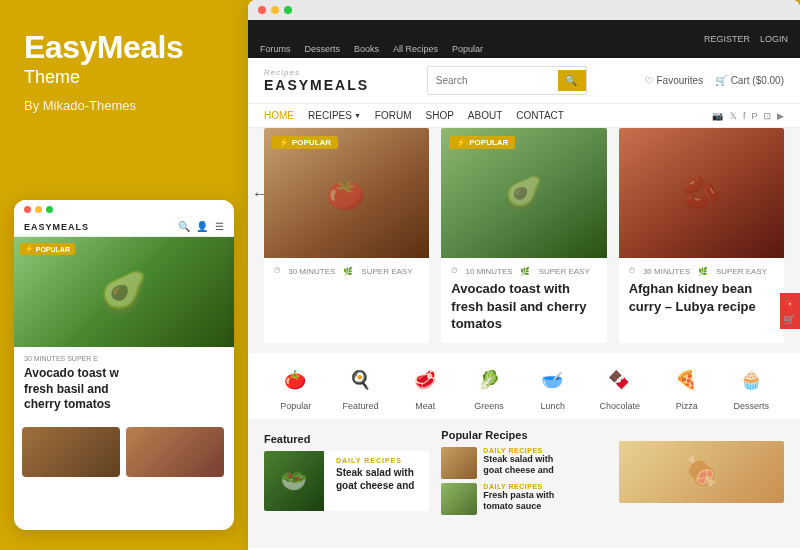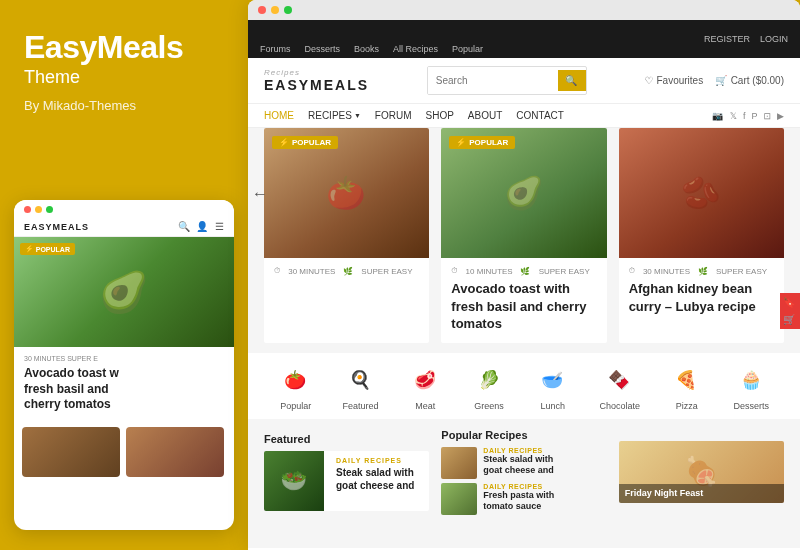"Friday Night Feast" div.cookbook-overlay { html: <div> <div>Friday Night Feast</div> </div> -> none }
